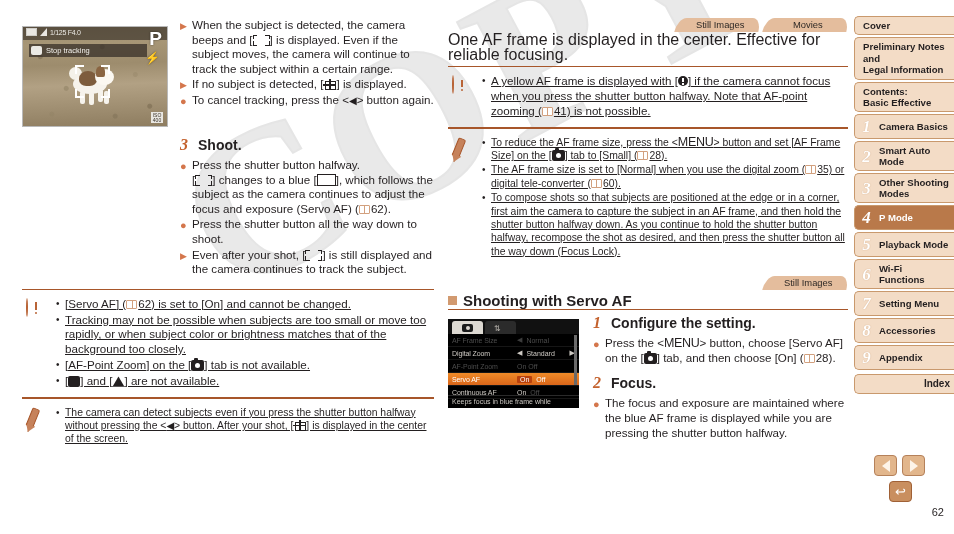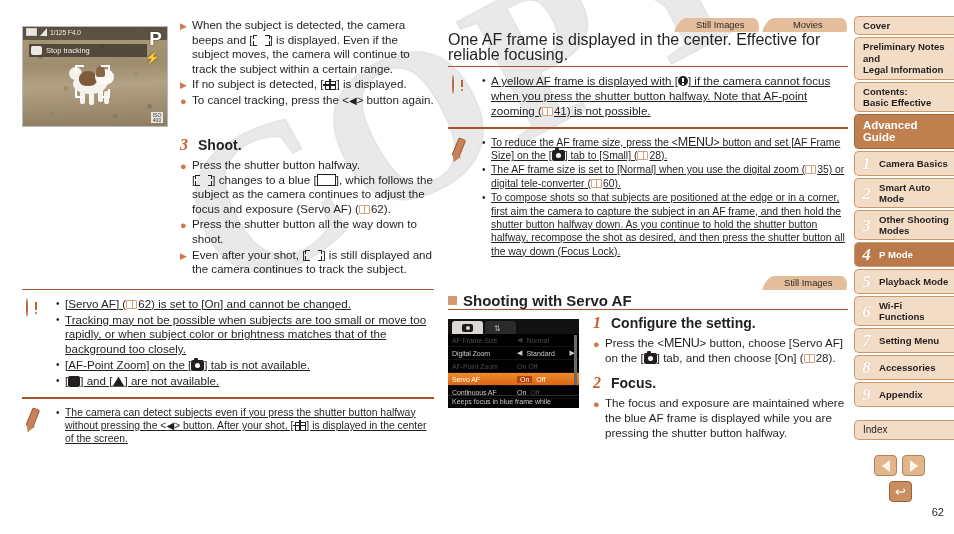"Advanced Guide" div.stab { html: <div> <span>Advanced Guide</span> </div> -> none }
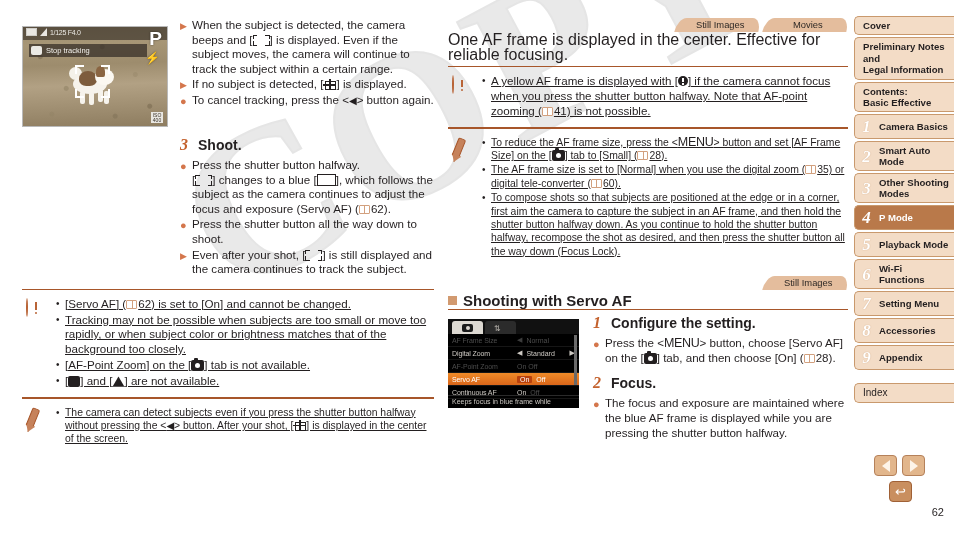"Index" .stab.index { font-weight: normal -> bold; margin-top: 13px -> 4px; text-align: none -> right }
